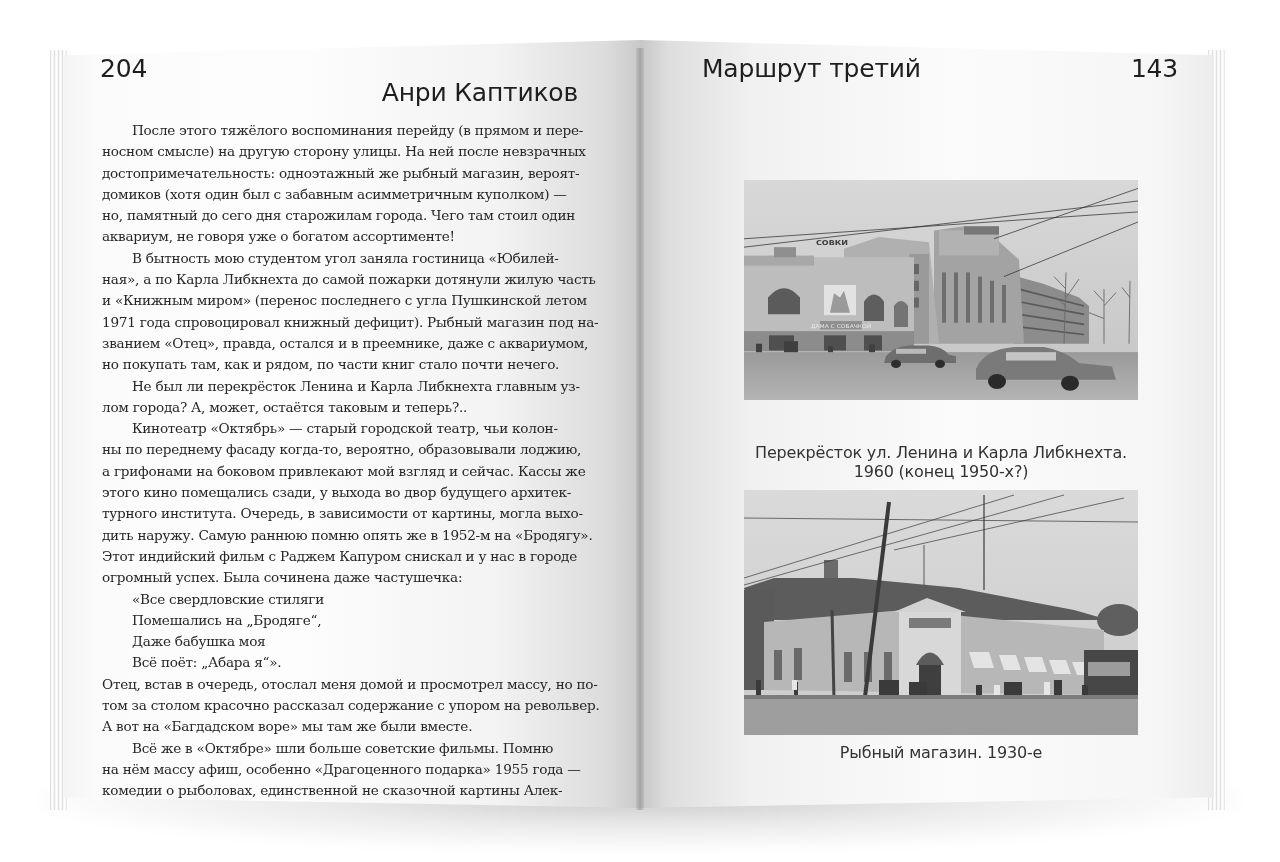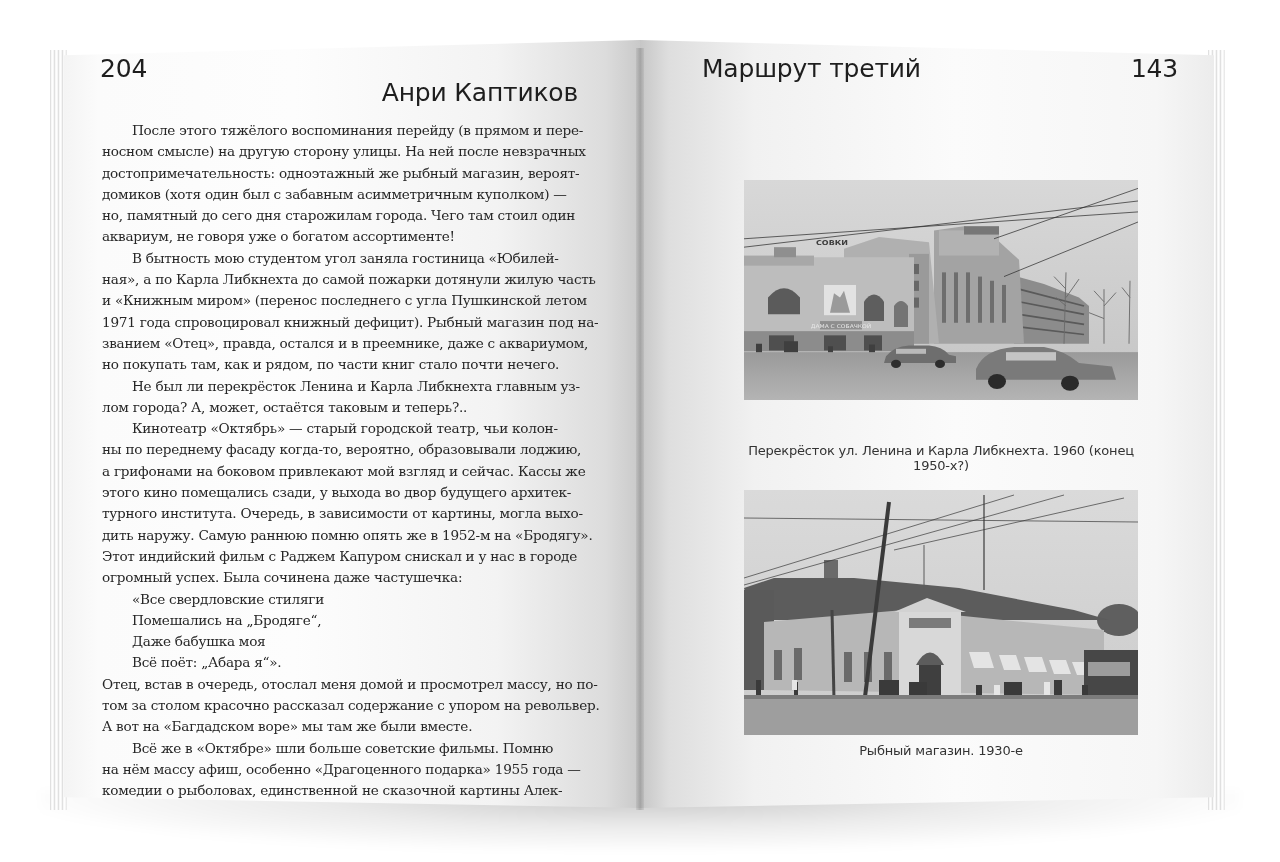"Перекрёсток ул. Ленина и Карла" .caption { font-size: 13px -> 16px }
